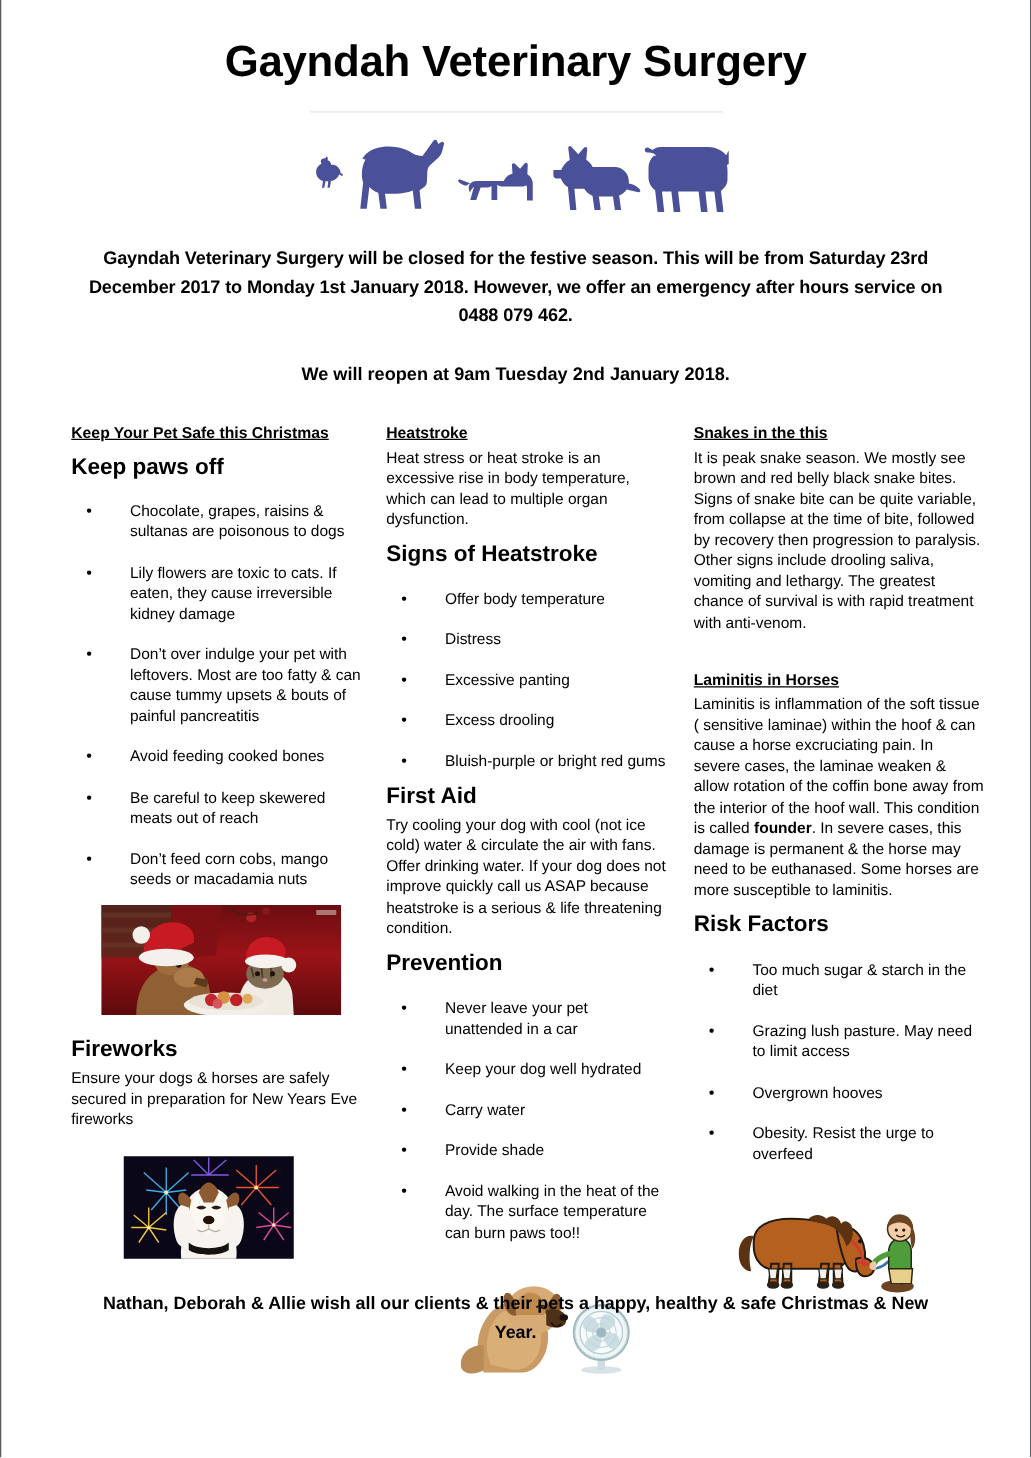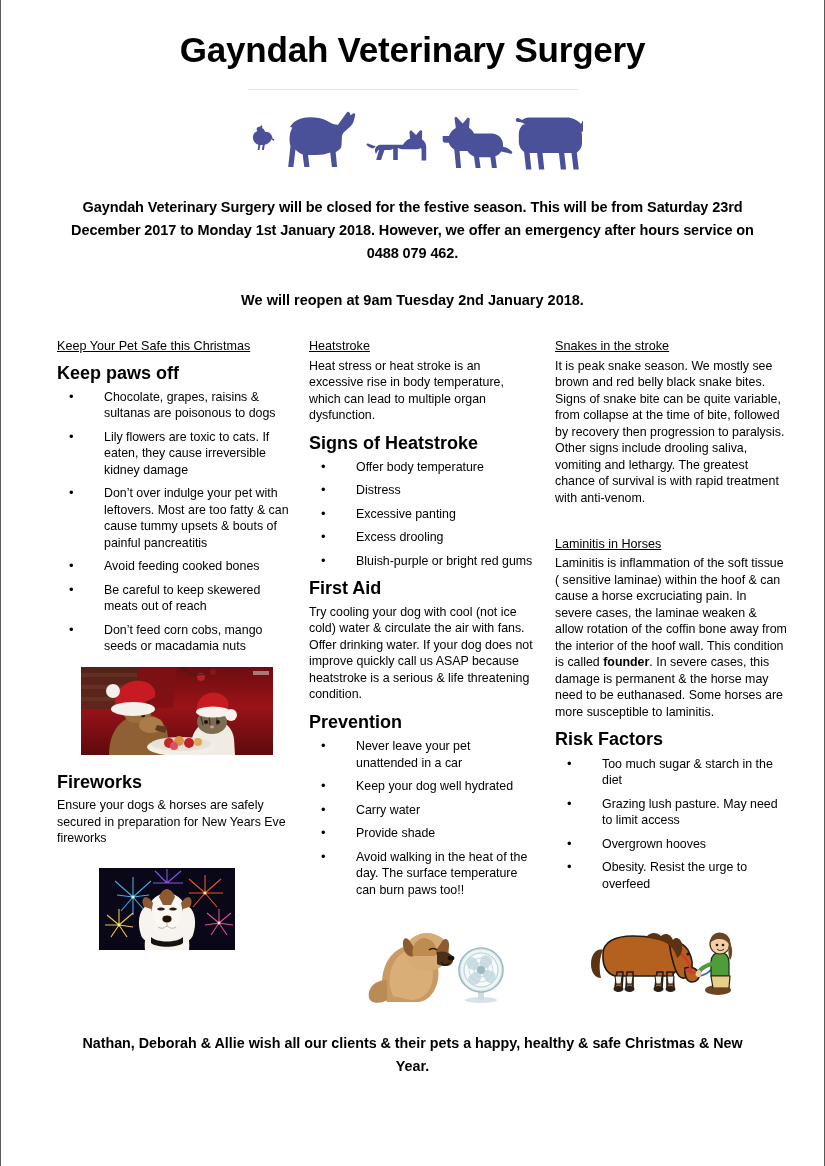"Keep Your Pet Safe this" h3.sec-head { font-weight: normal -> bold }
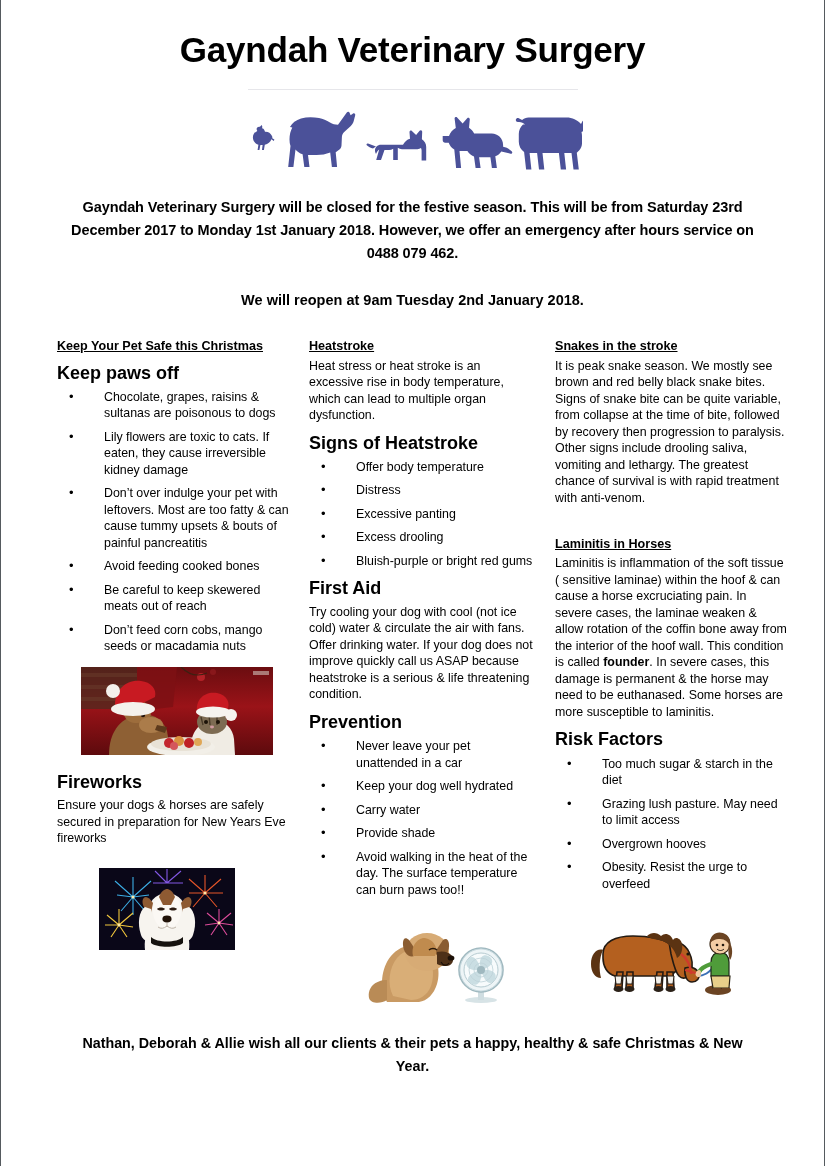"Snakes in the stroke" h3.sec-head { text: stroke -> this }
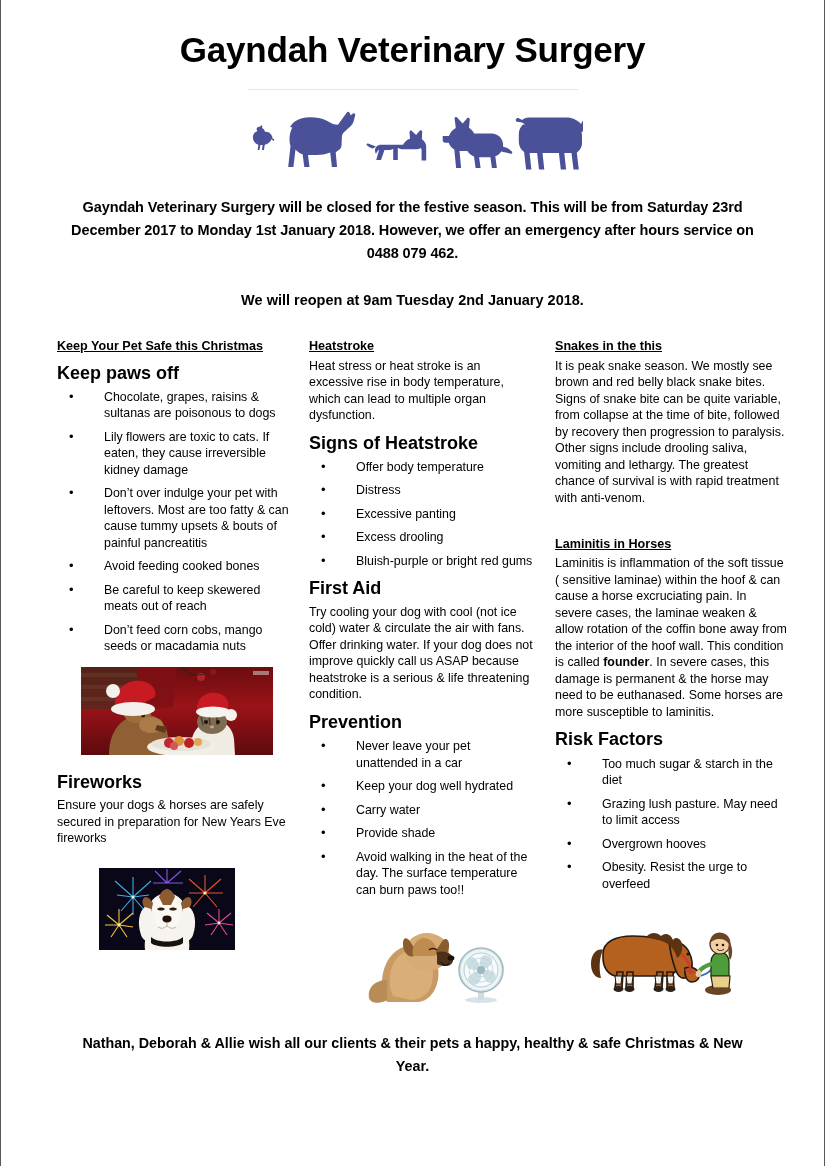"Chocolate, grapes, raisins & sultanas" ul.bullets li { margin: 4px 0 7px 0 -> 16px 0 7px 0 }
